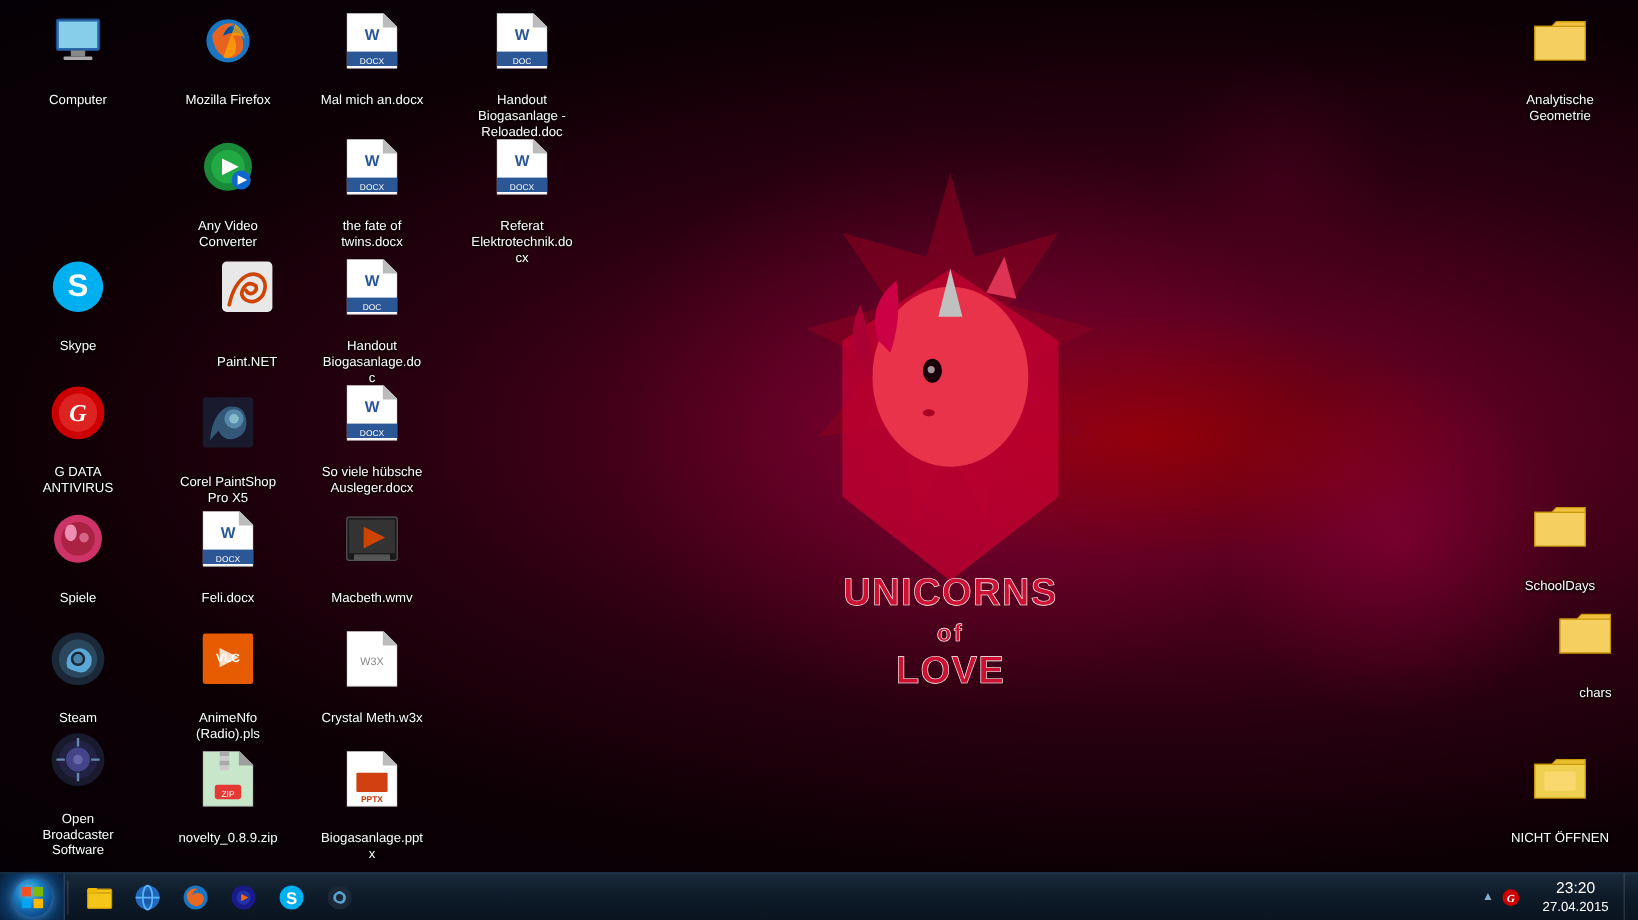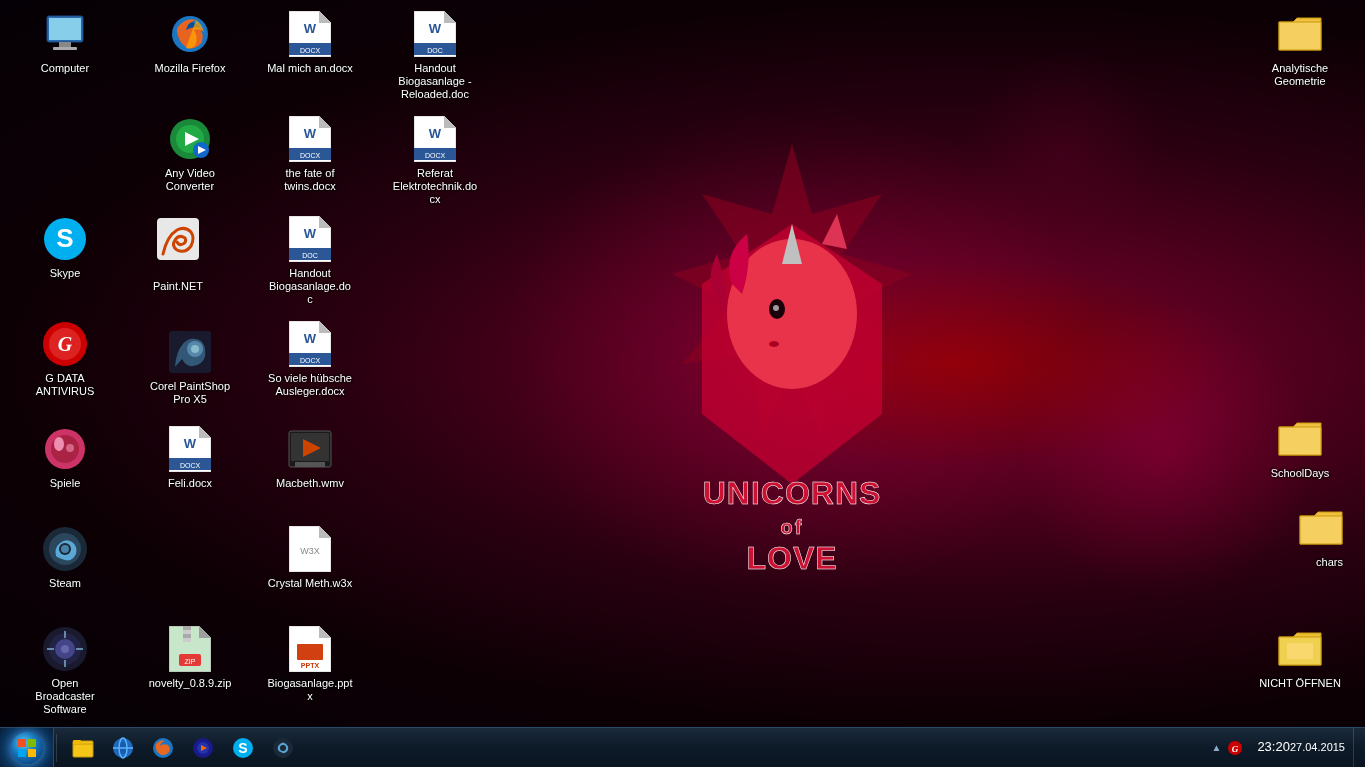"Computer" .icon-label { margin-top: none -> 16px }
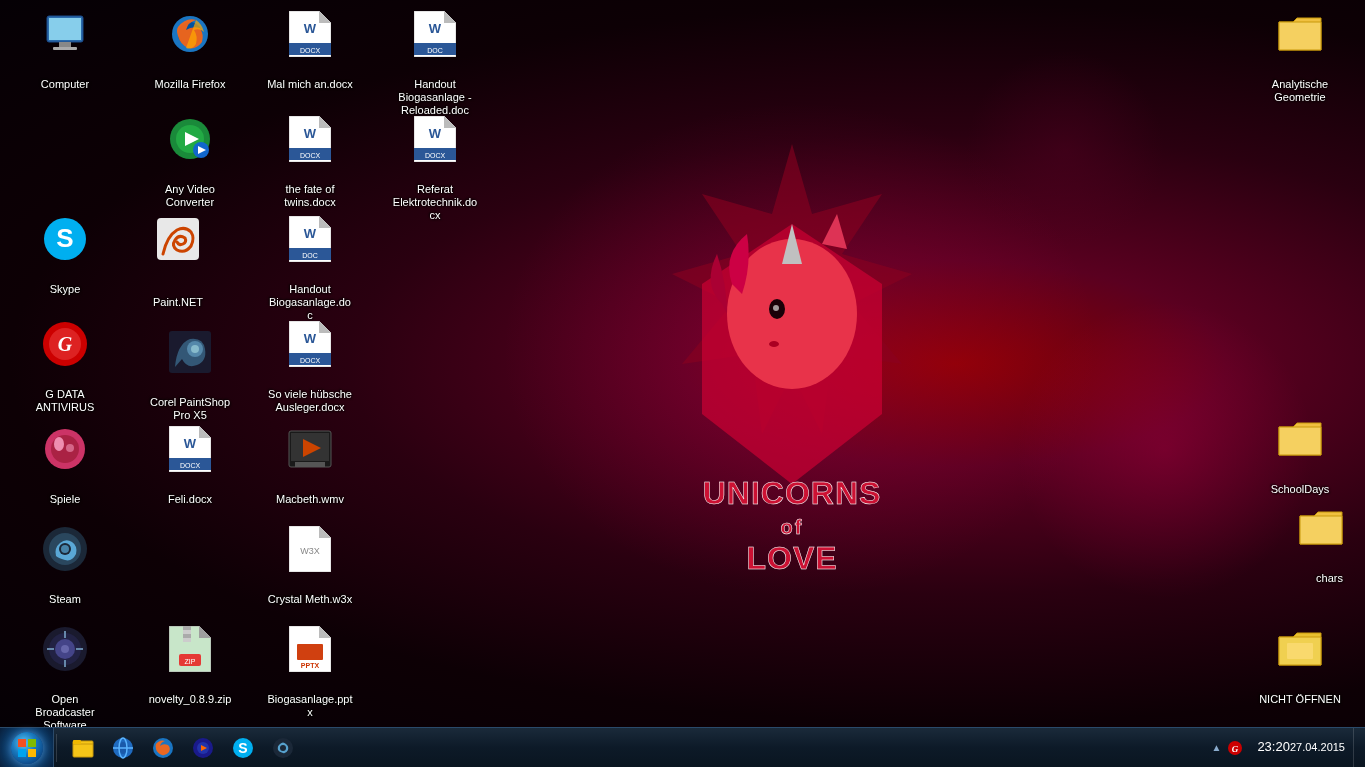"Paint.NET" div.icon { left: 133px -> 161px }
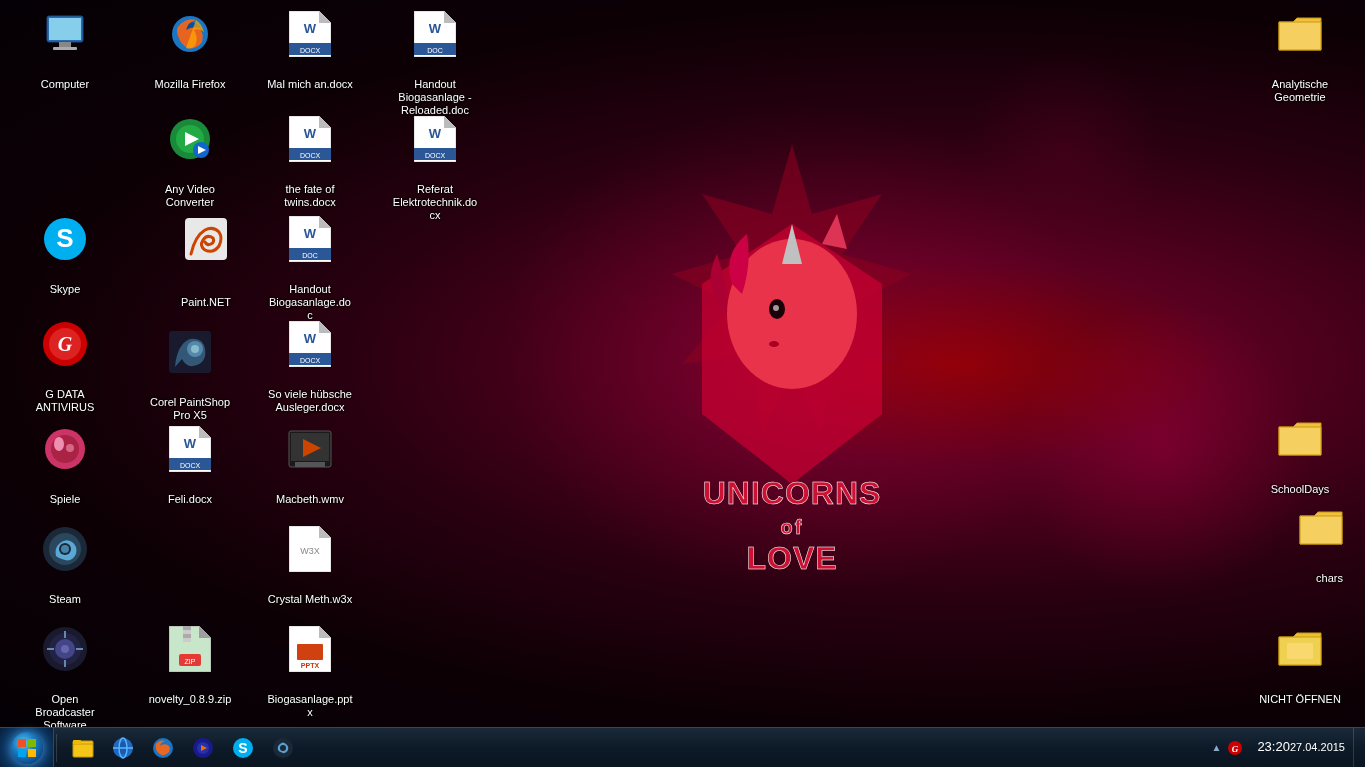"VLC" div.icon { html: none -> <div> <div> <svg> <rect></rect> <text>VLC</text> <polygon></polygon> </svg> </div> <span>AnimeNfo (Radio).pls</span> </div> }
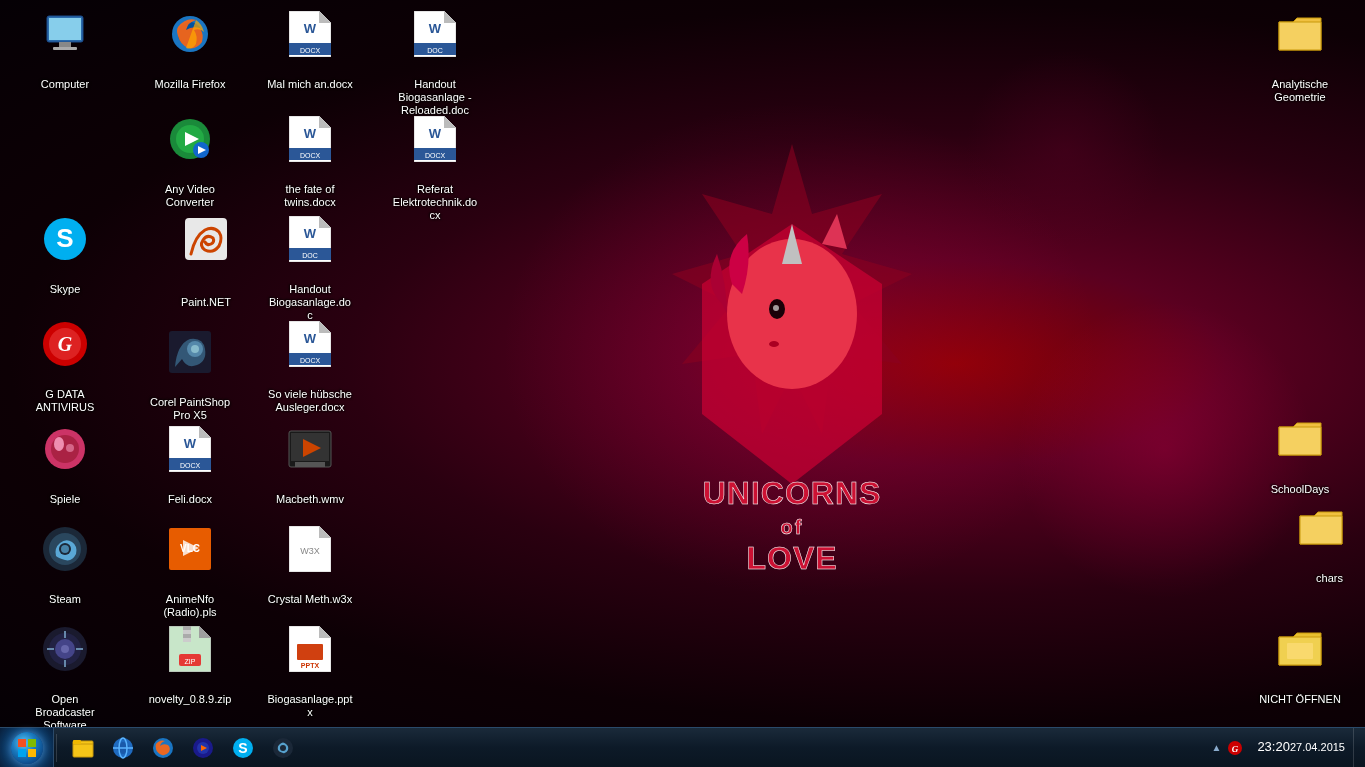"Open Broadcaster Software" div.icon { top: 625px -> 609px }
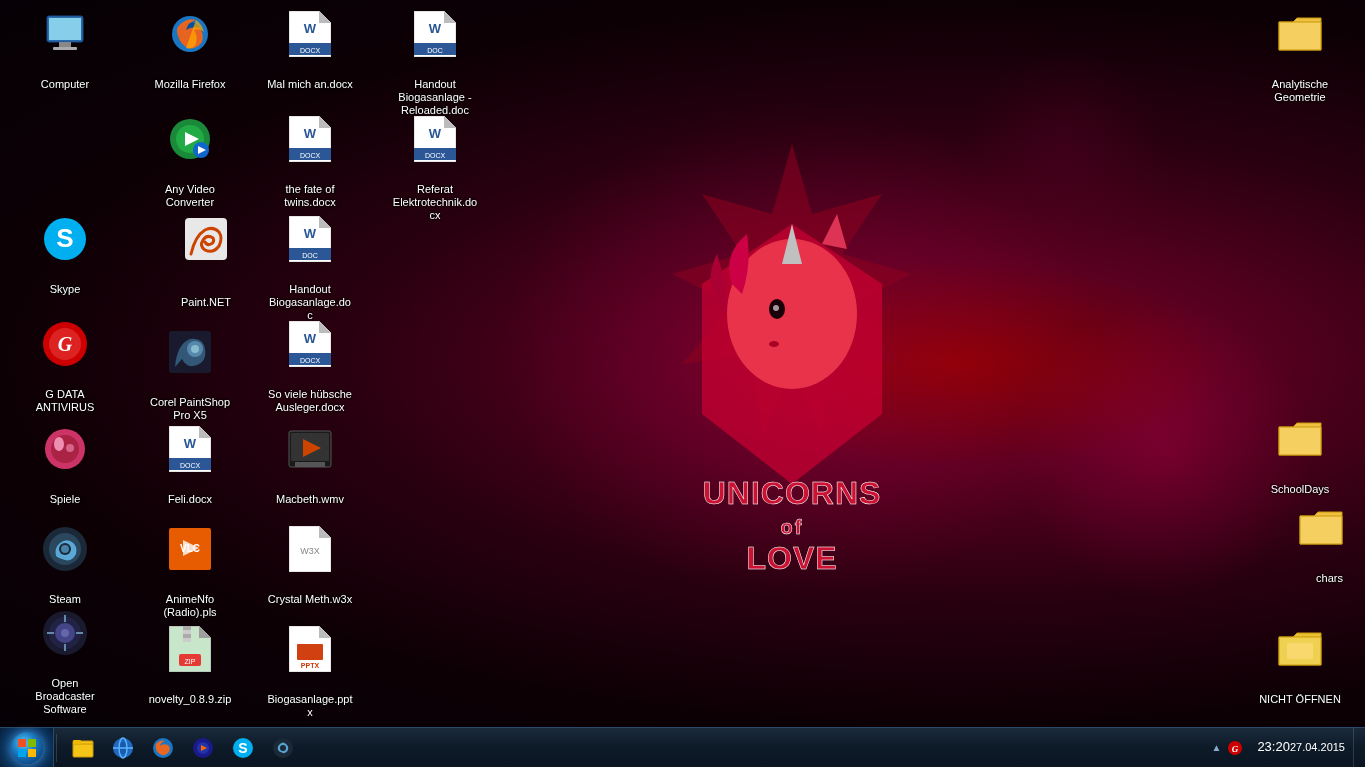"23:20" .clock-area { flex-direction: row -> column }
